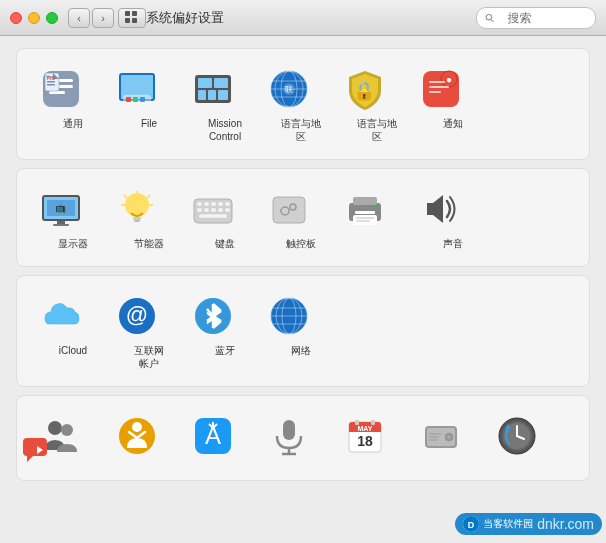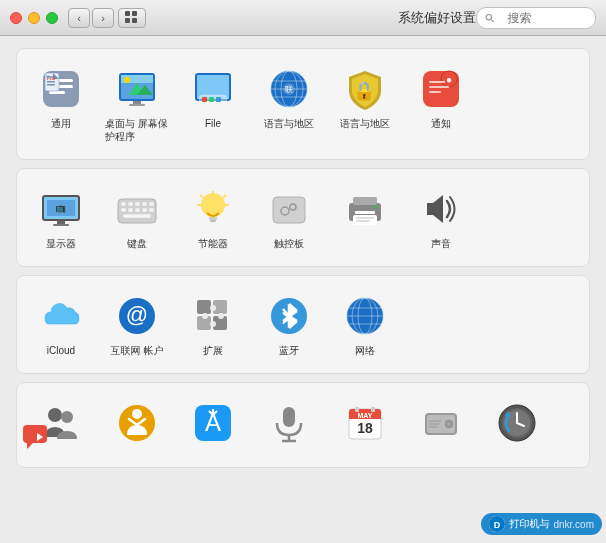"系统偏好设置" .window-title { text-align: right -> left }
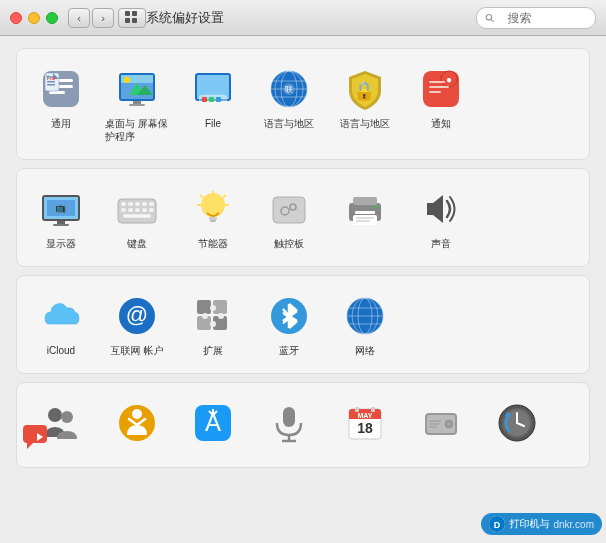"通用" .pref-label { margin-left: none -> 24px; text-align: left -> center }
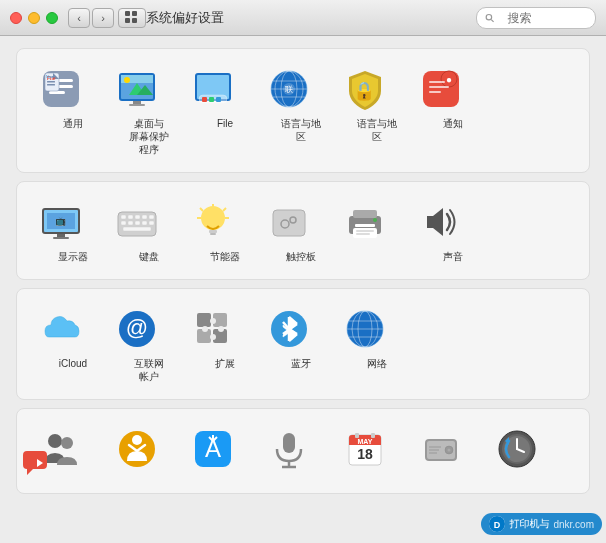"桌面与 屏幕保护程序" div.pref-item { html: <div> <div> <svg> <rect></rect> <rect></rect> <polygon></polygon> <polygon></polygon> <rect></rect> <circle></circle> <rect></rect> <rect></rect> </svg> </div> <span>桌面与 屏幕保护程序</span> </div> -> none }
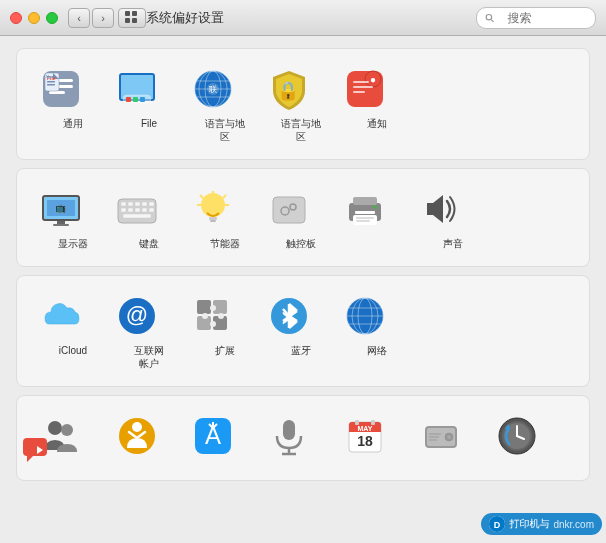"Mission Control" div.pref-item { html: none -> <div> <div> <svg> <rect></rect> <rect></rect> <rect></rect> <rect></rect> <rect></rect> <rect></rect> </svg> </div> <span>Mission Control</span> </div> }
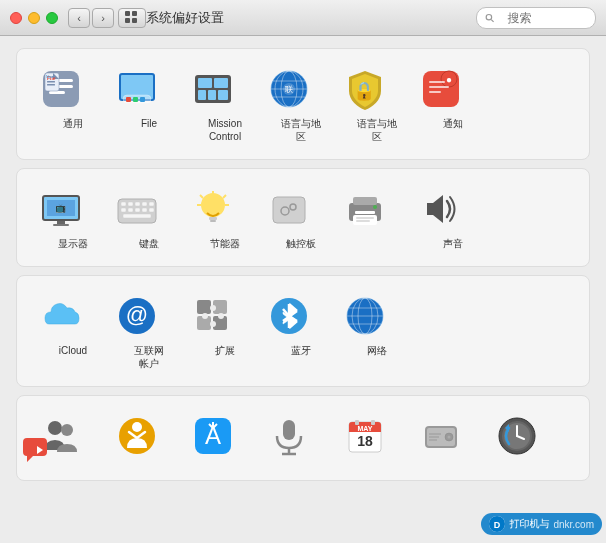"键盘" div.pref-item { order: before "节能器" -> after "节能器" }
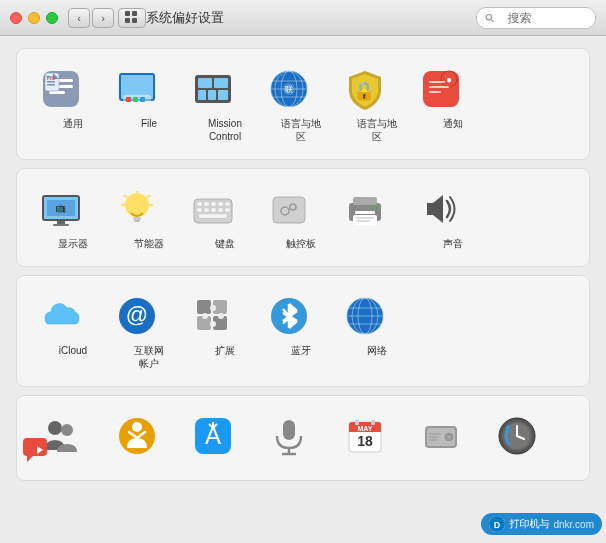"扩展" div.pref-item { html: <div> <div> <svg> <rect></rect> <rect></rect> <rect></rect> <rect></rect> <circle></circle> <circle></circle> <circle></circle> <circle></circle> </svg> </div> <span>扩展</span> </div> -> none }
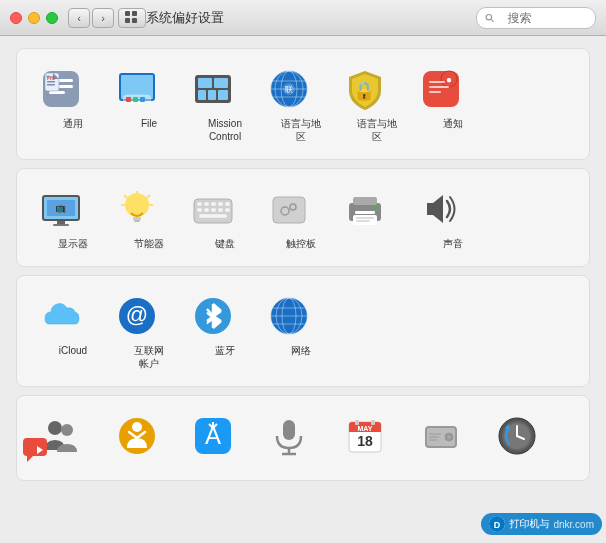"打印机与" span { text: 打印机与 -> 当客软件园 }
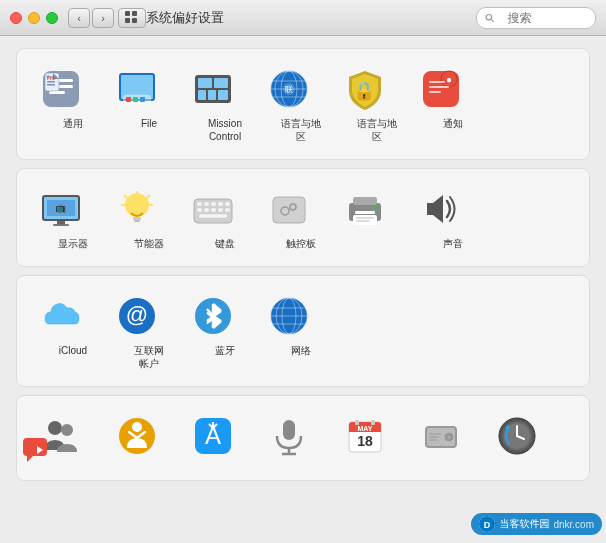"dnkr.com" span { font-size: 10px -> 14px }
